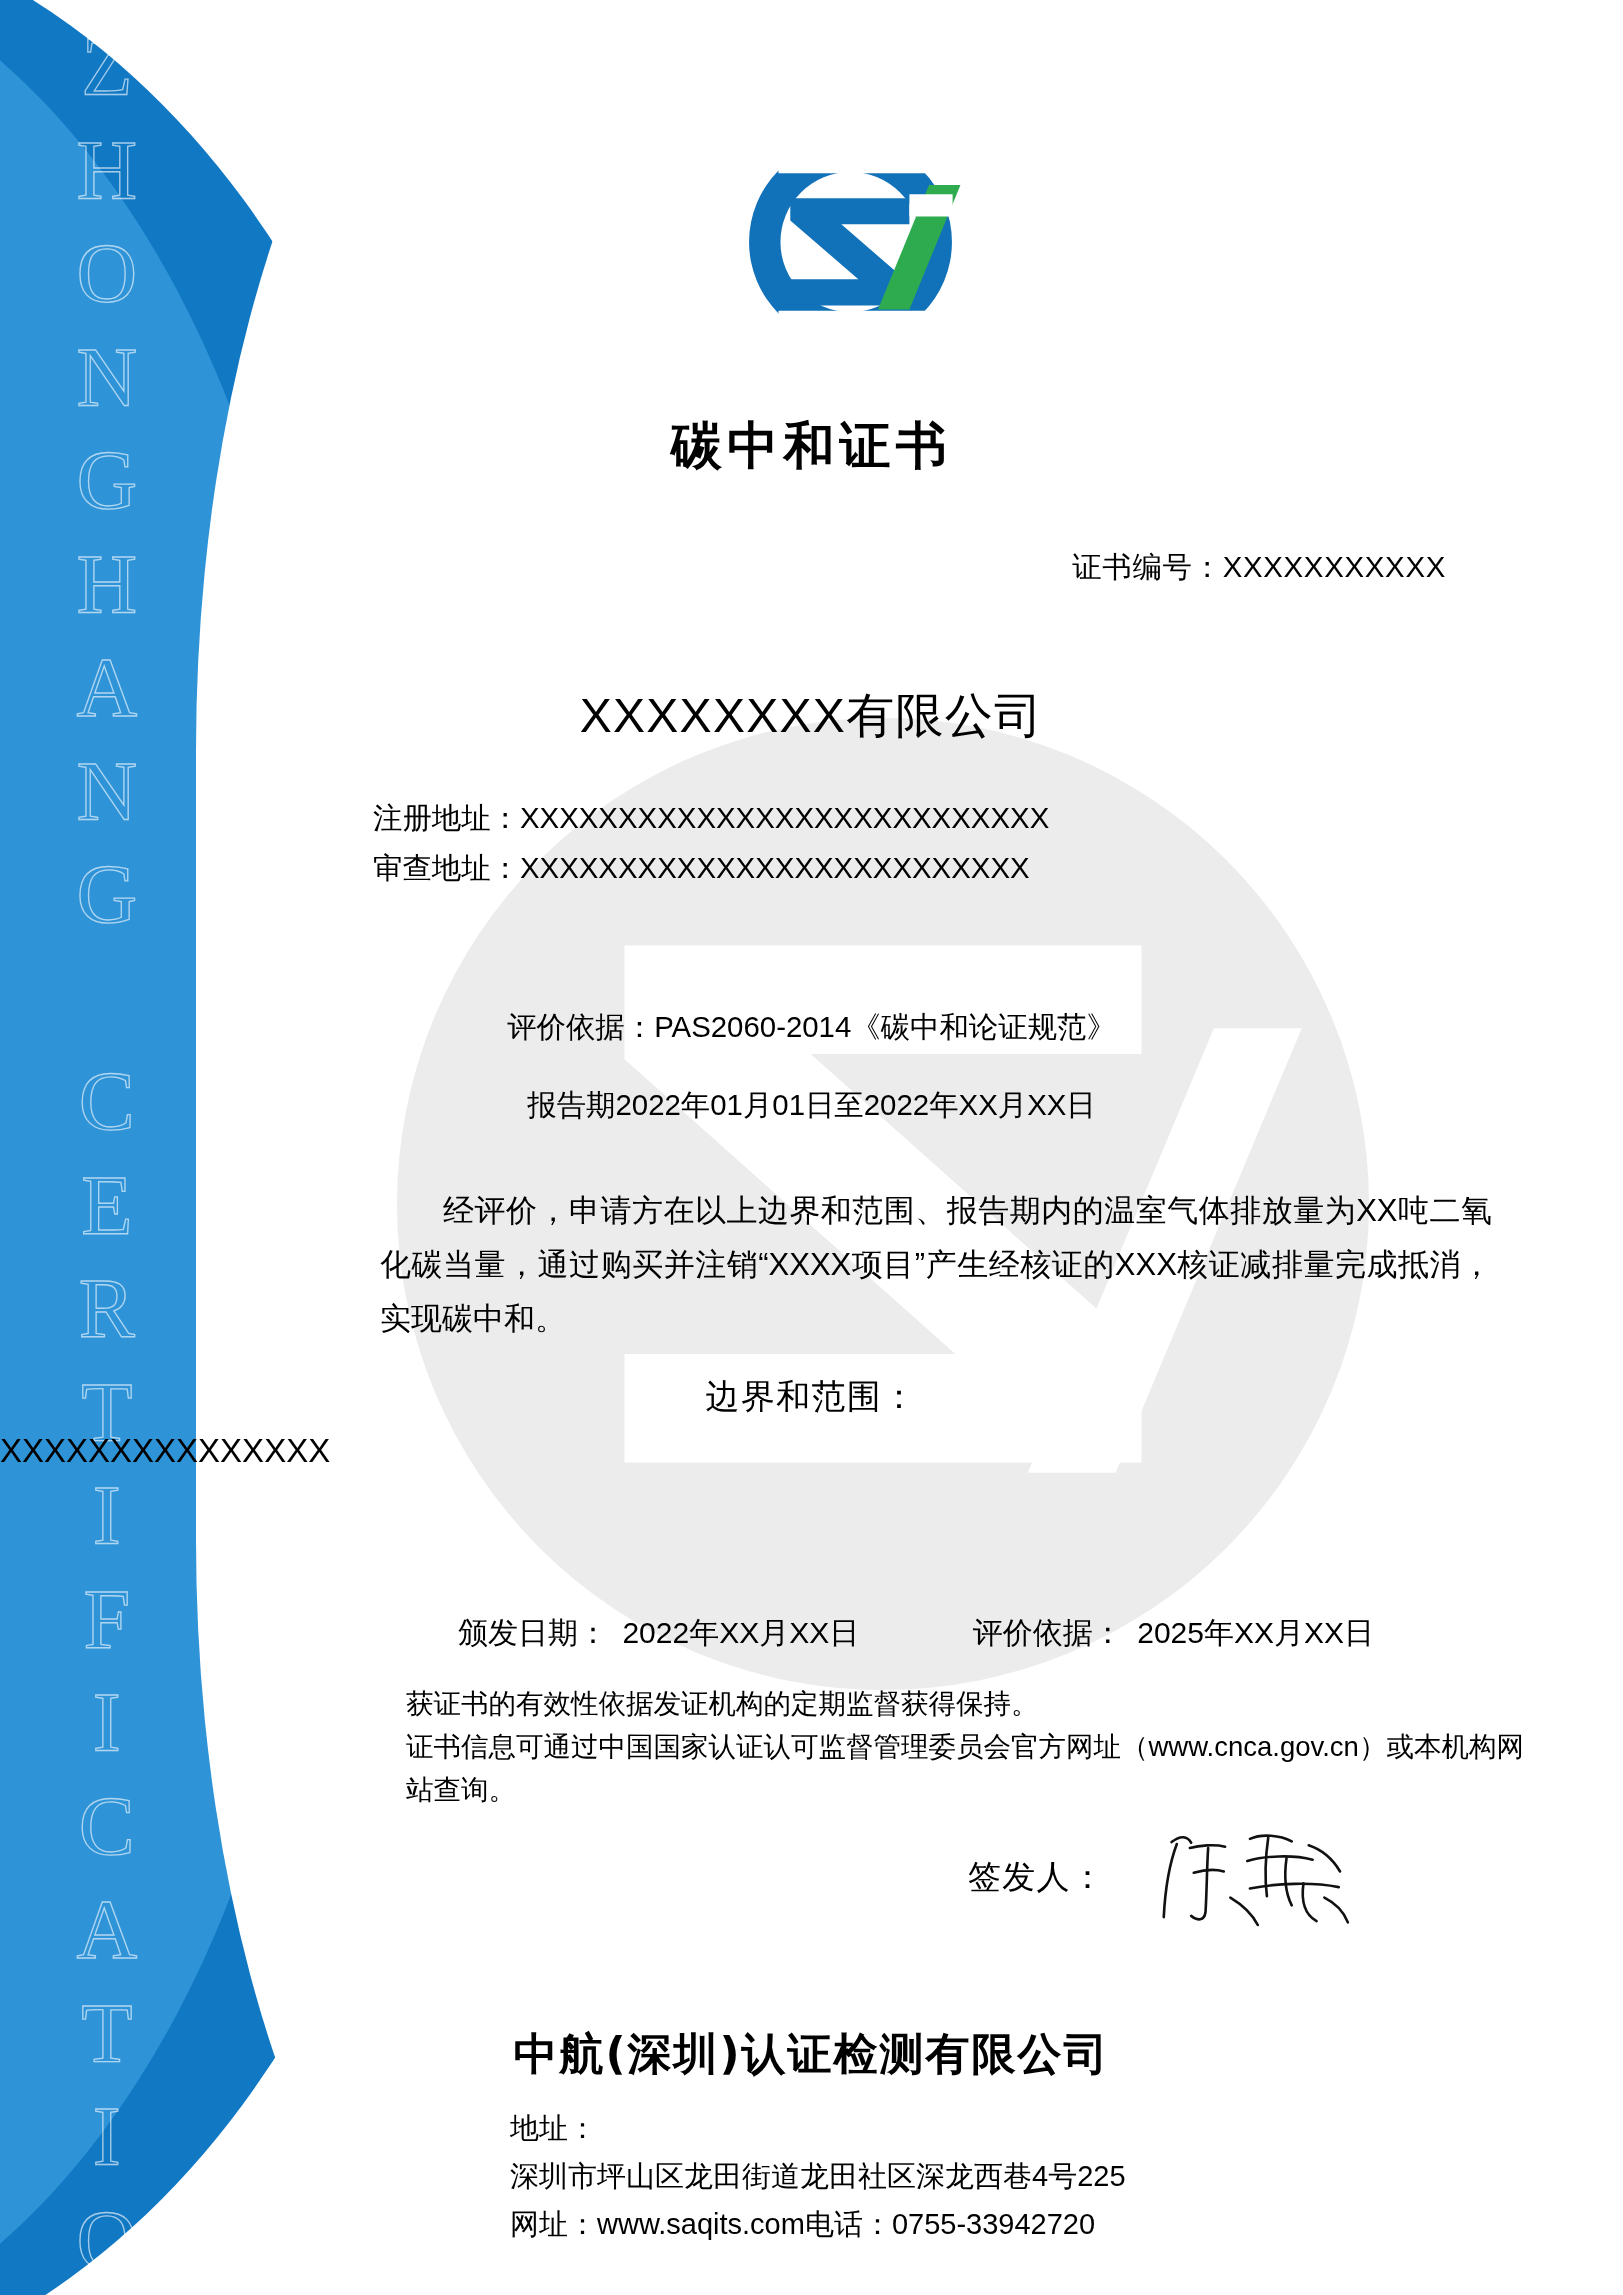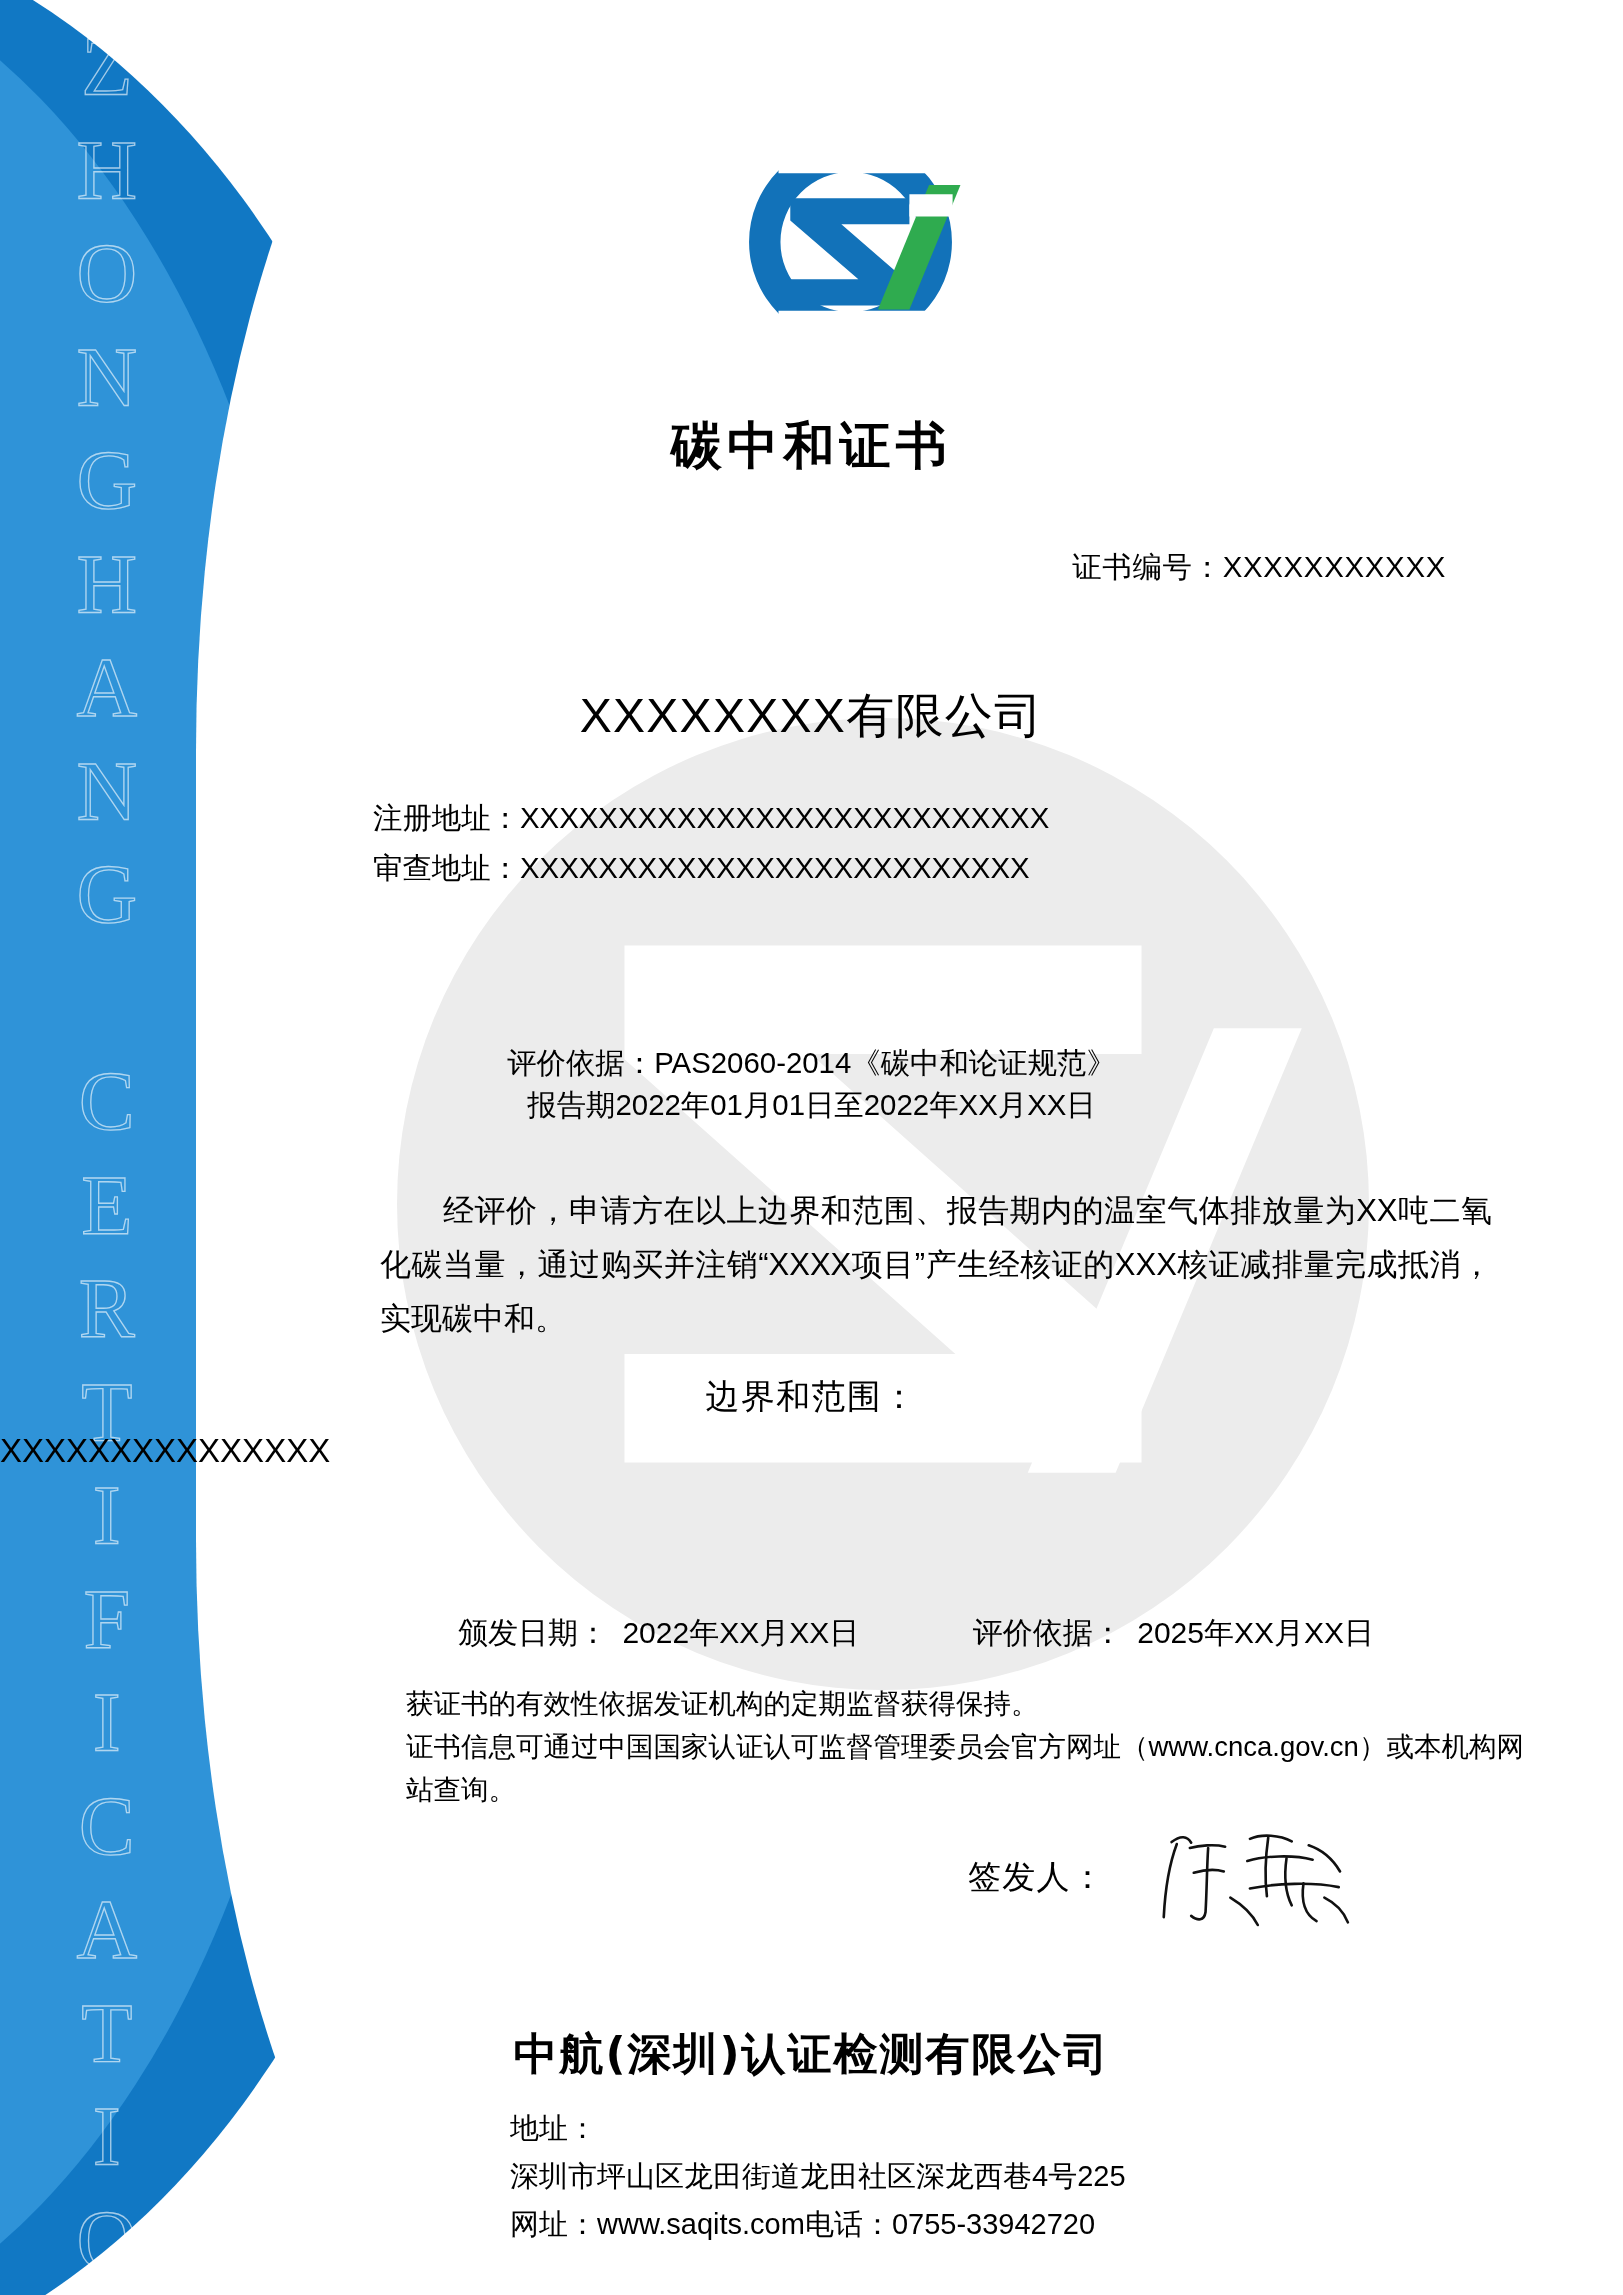"评价依据：PAS2060-2014《碳中和论证规范》" .basis { margin-top: 36px -> none }
